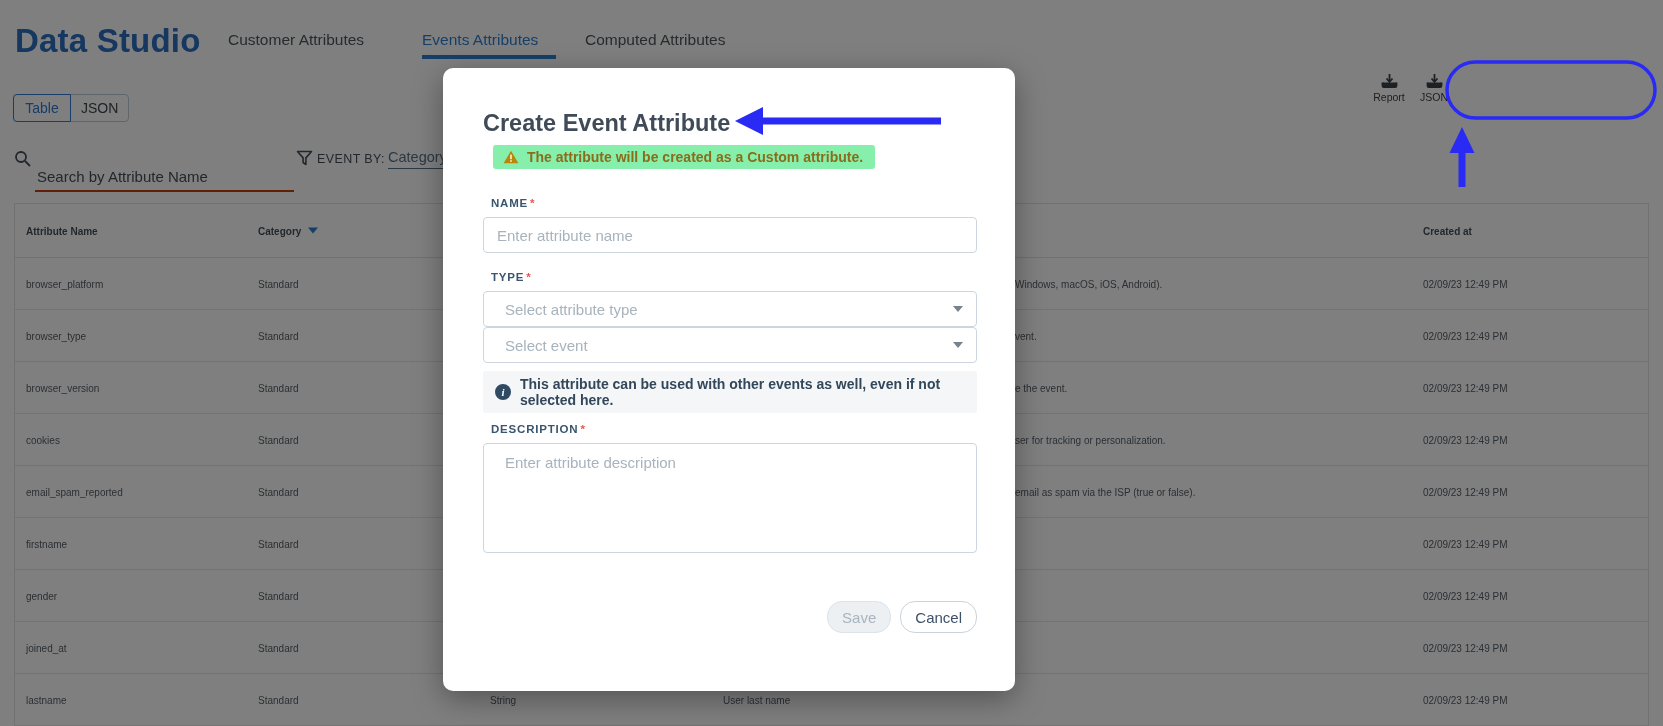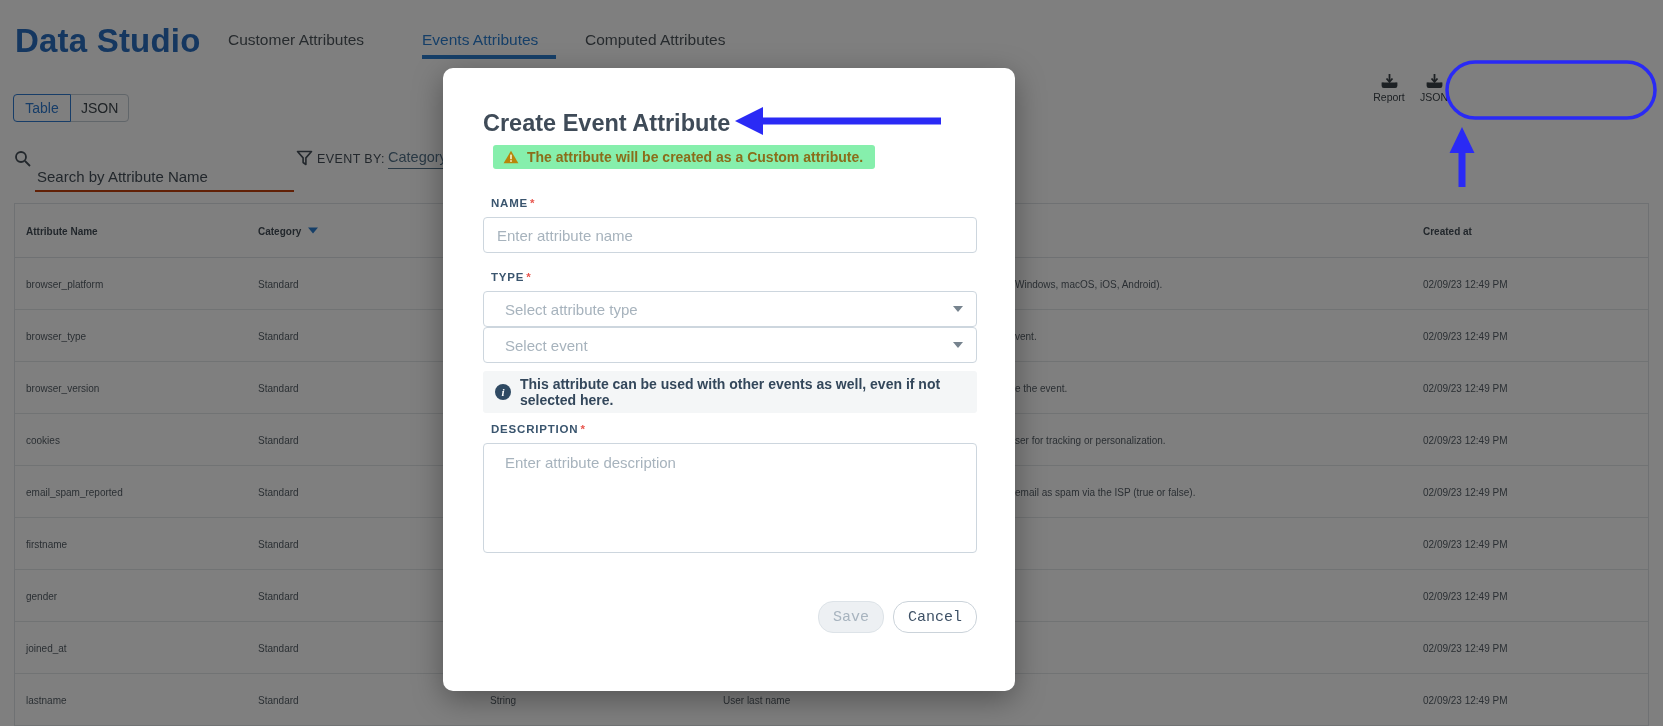"Save" .btn { font-family: Liberation Mono, monospace -> Liberation Sans, sans-serif }
